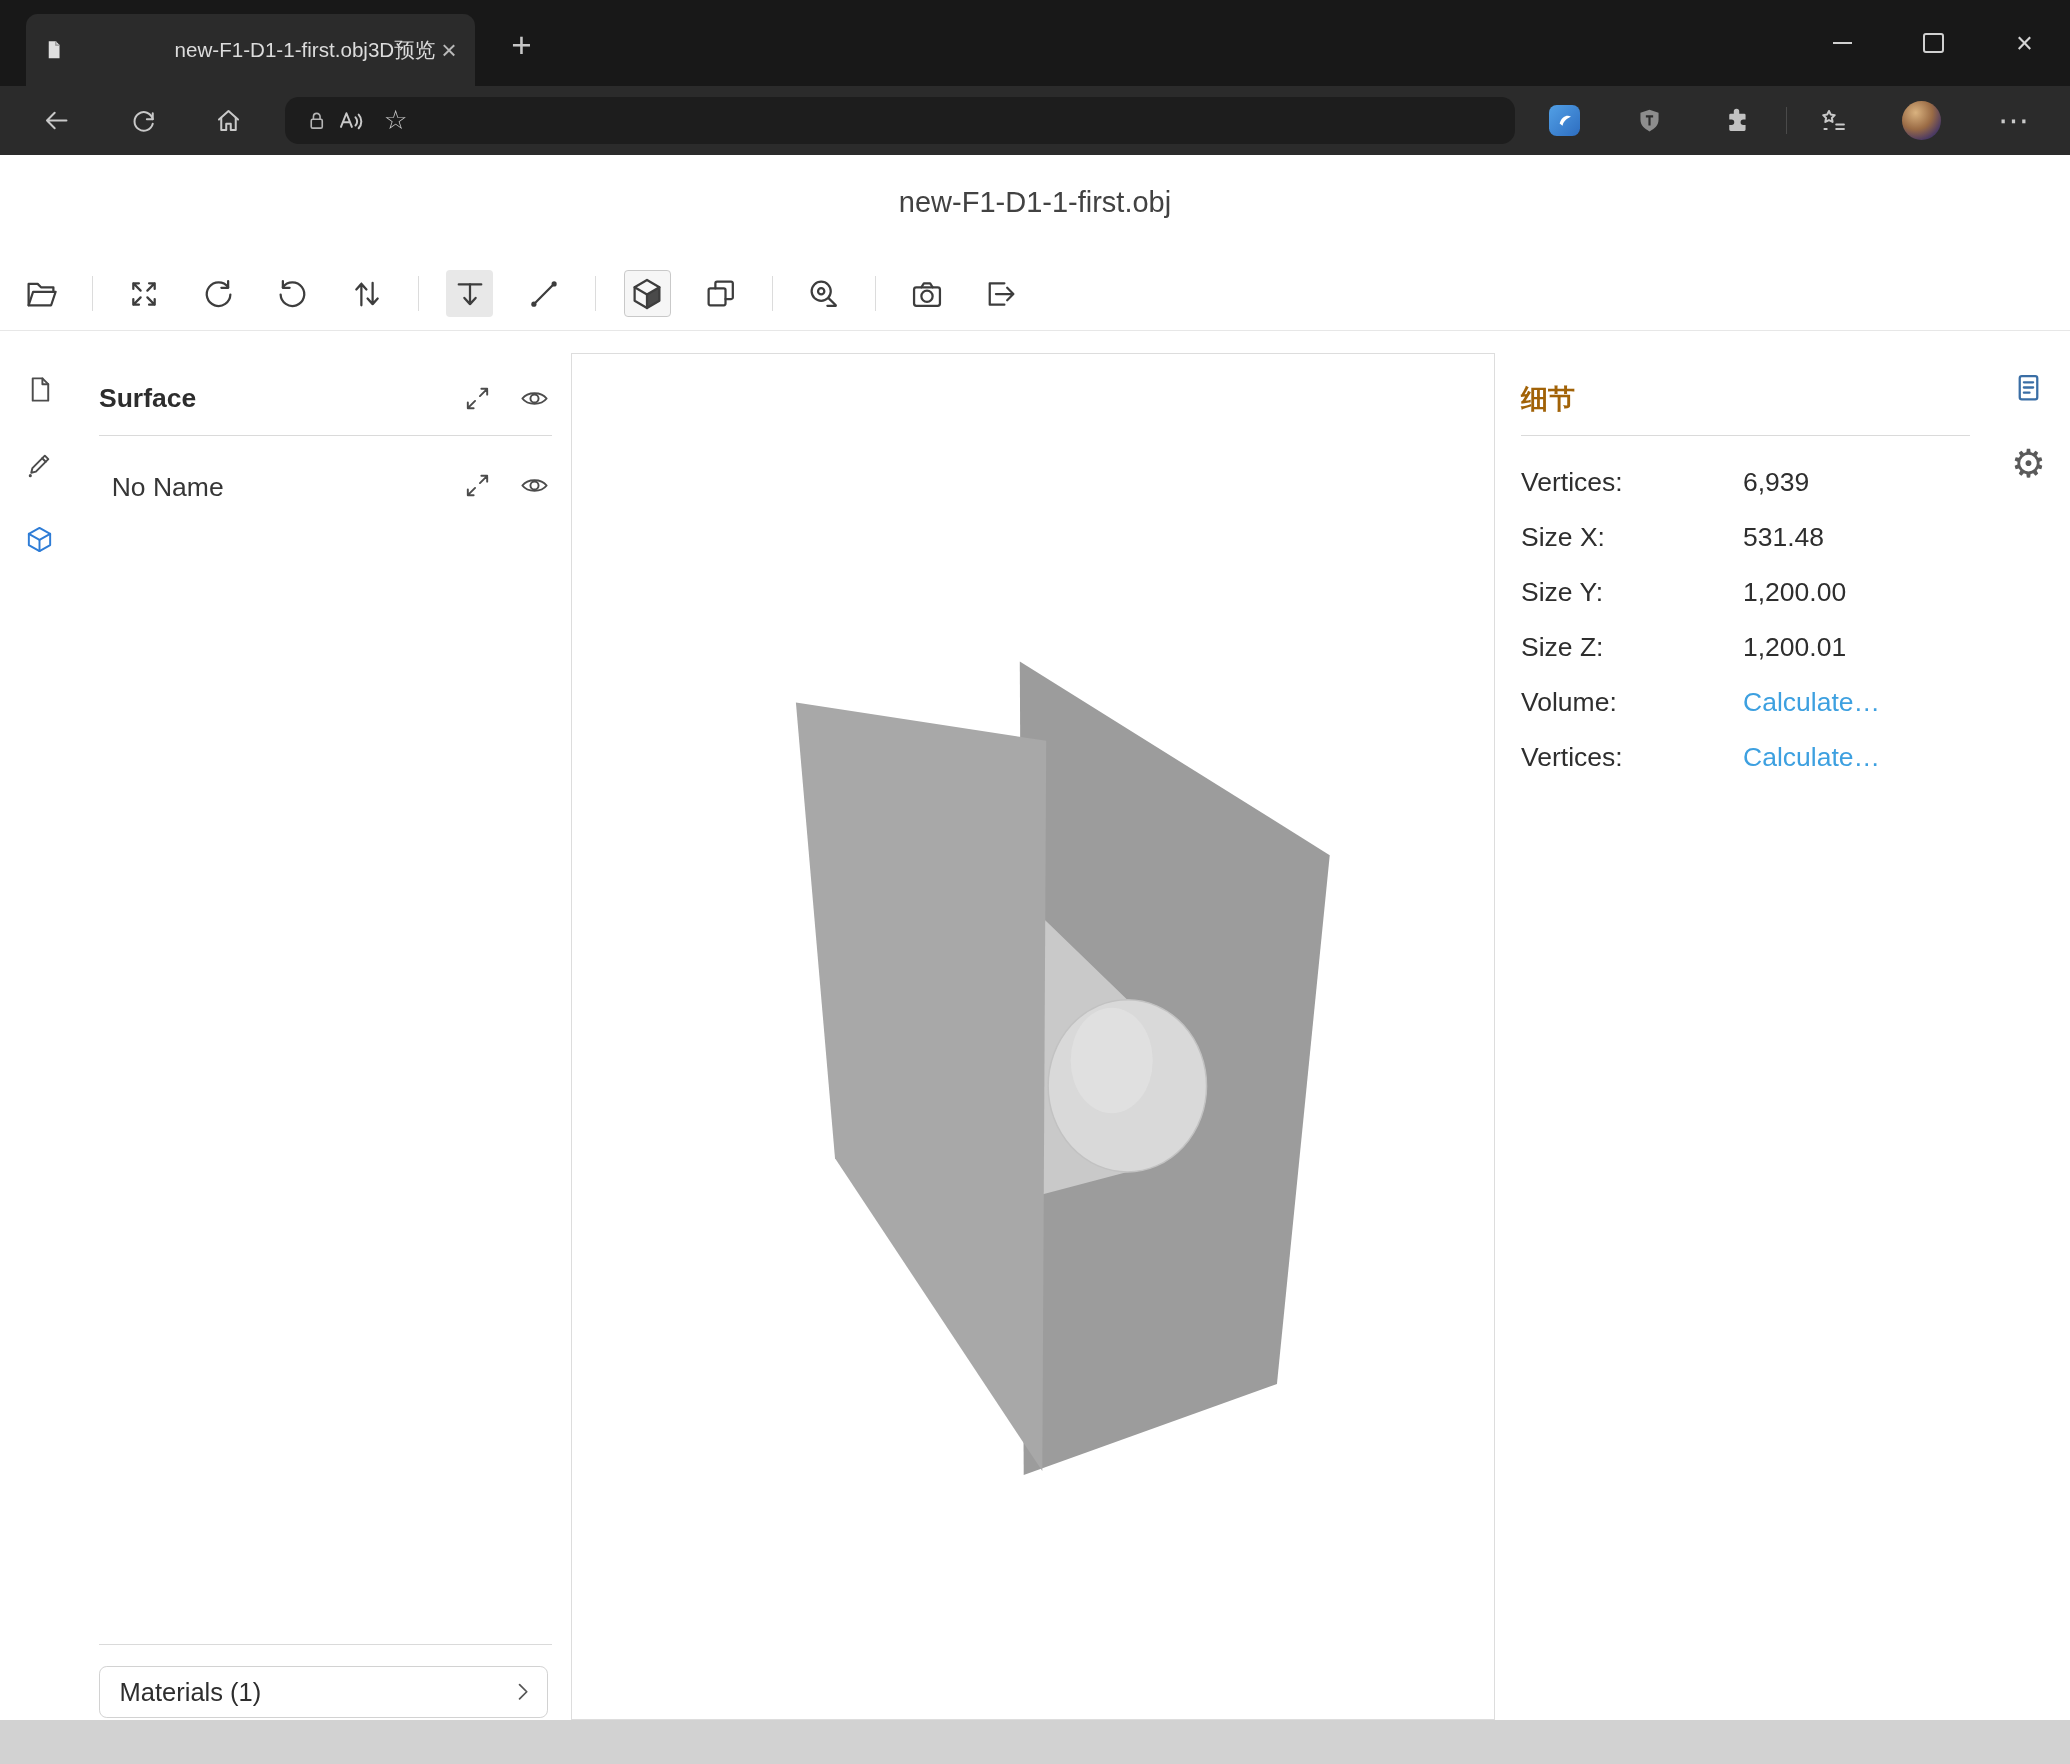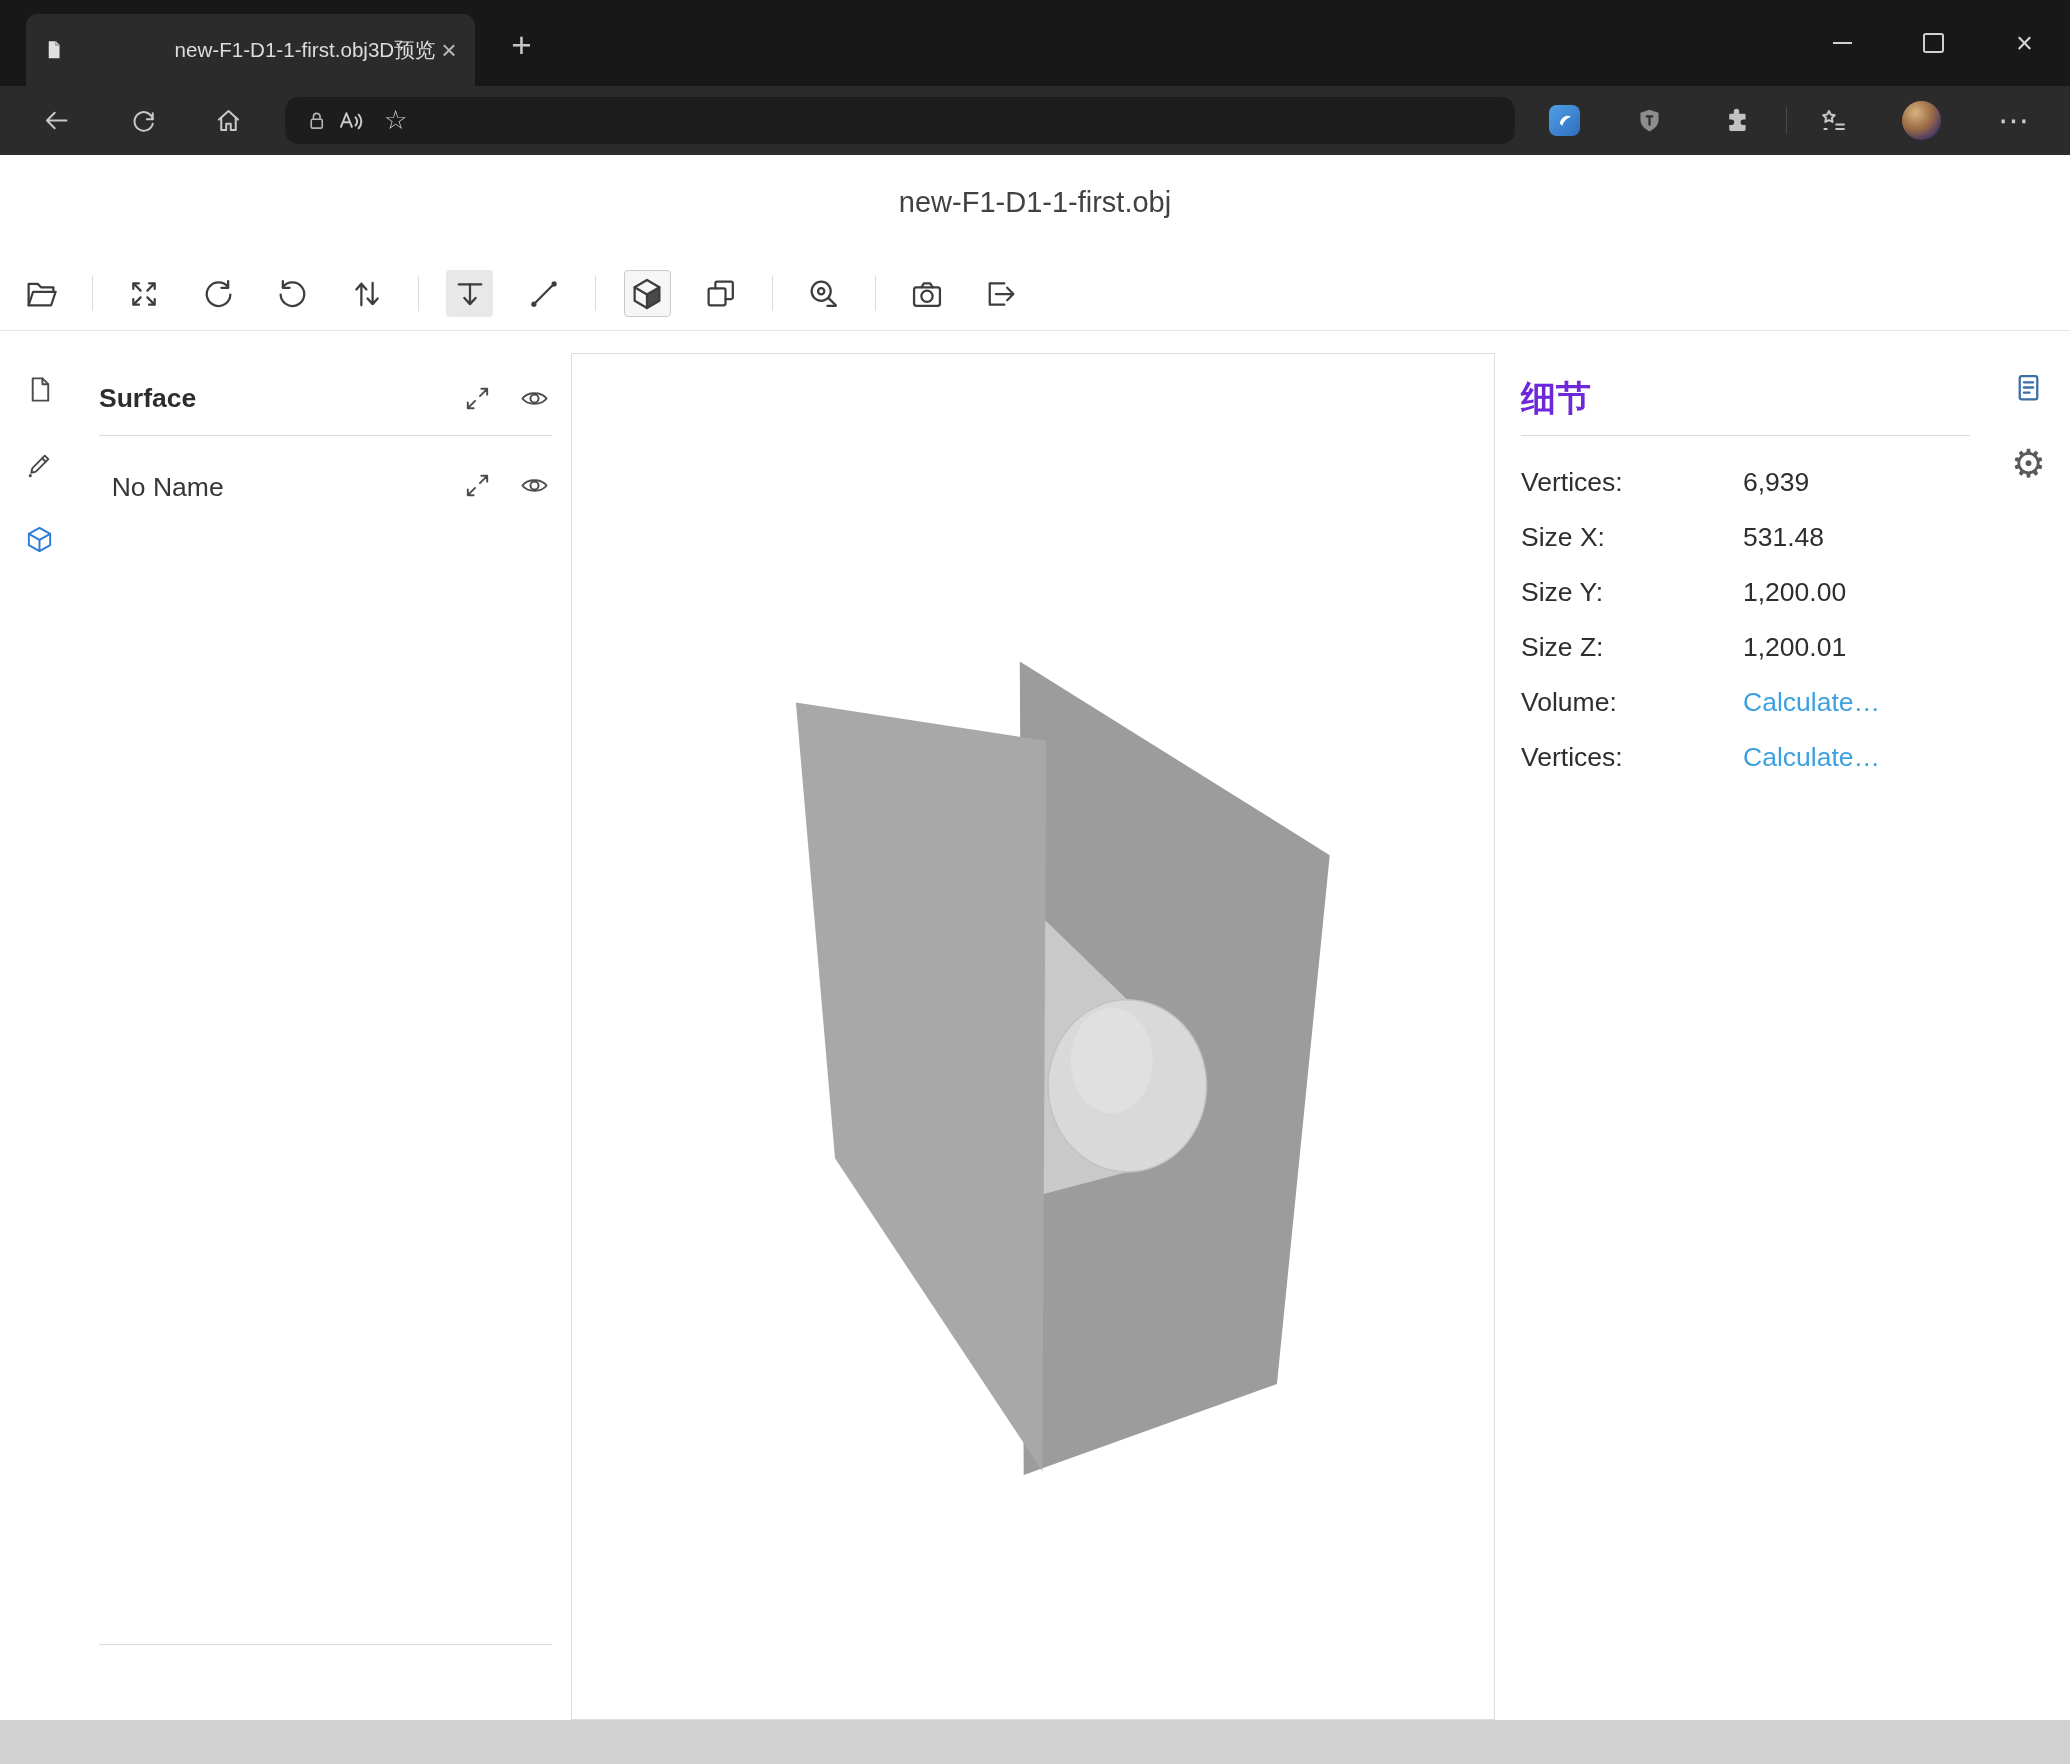"细节" .dp-header { color: #6d28d9 -> #a16207; font-size: 35px -> 27px }
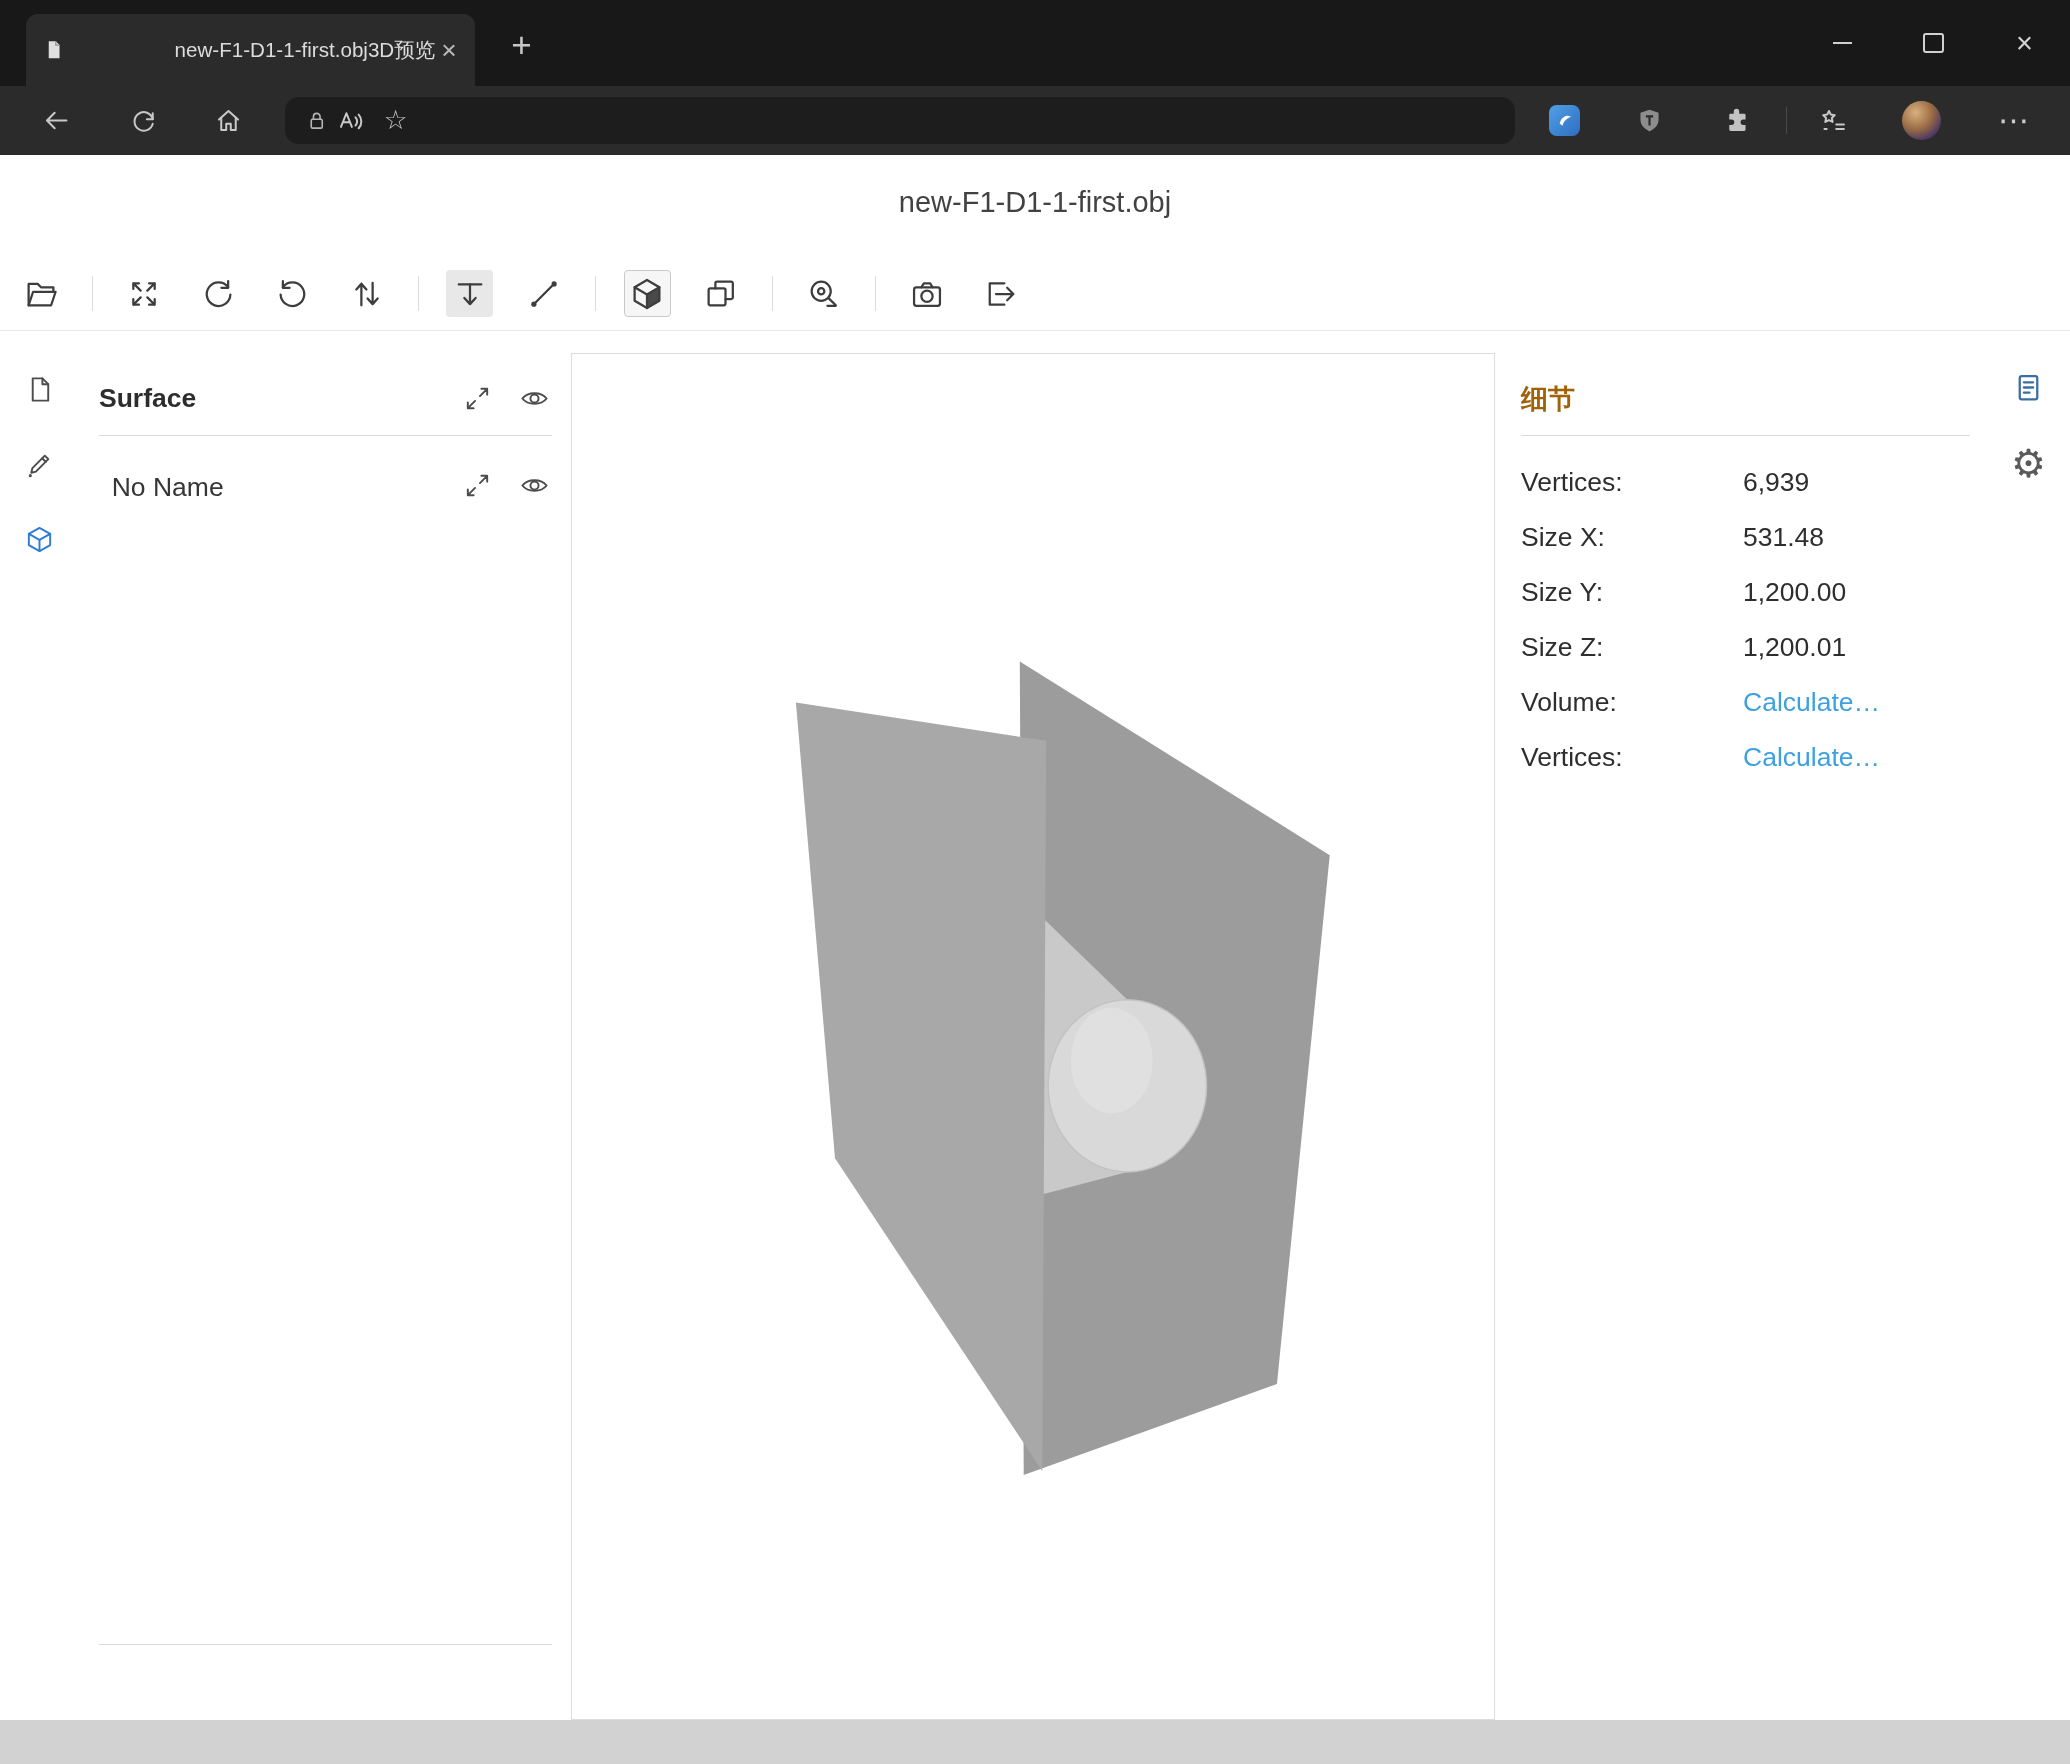"Materials (1)" div.materials-btn { html: none -> <div> <span>Materials (1)</span> <svg> <path></path> </svg> </div> }
